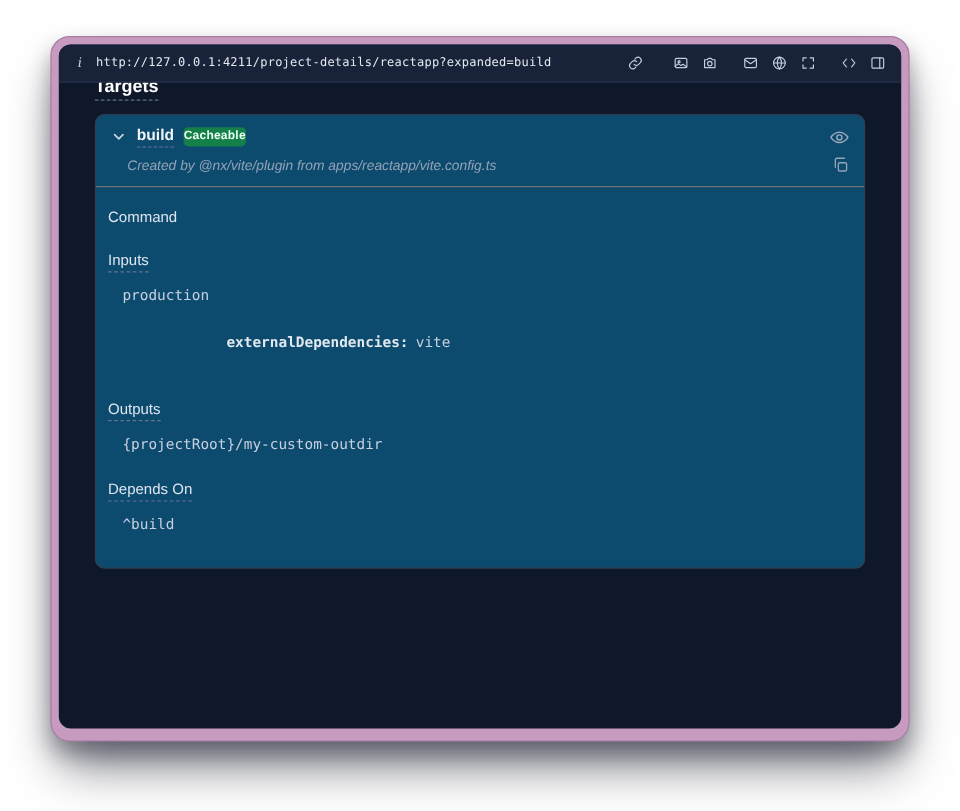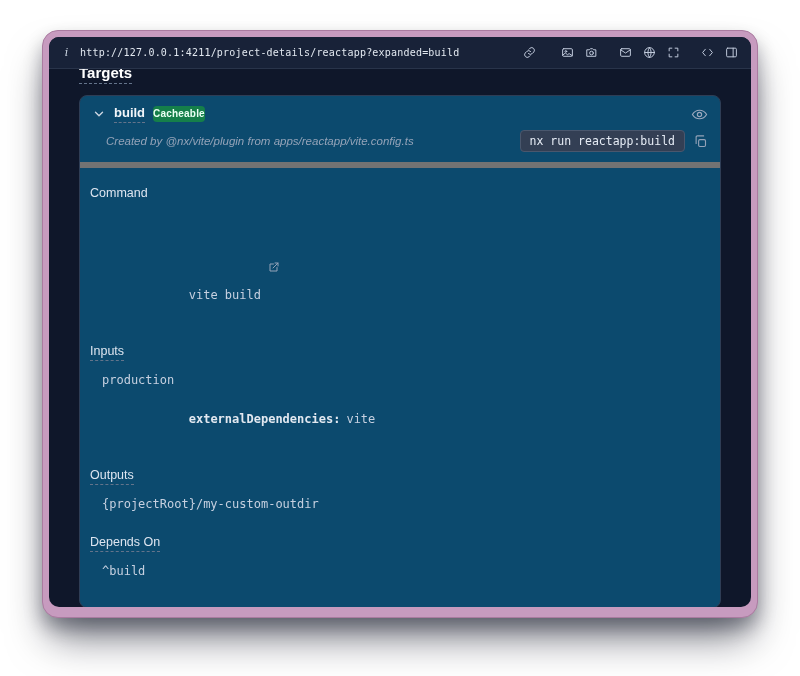"Created by @nx/vite/plugin from" .card-sub { align-items: center -> flex-end; border-bottom: 6px solid #737373 -> 1px solid #737373 }
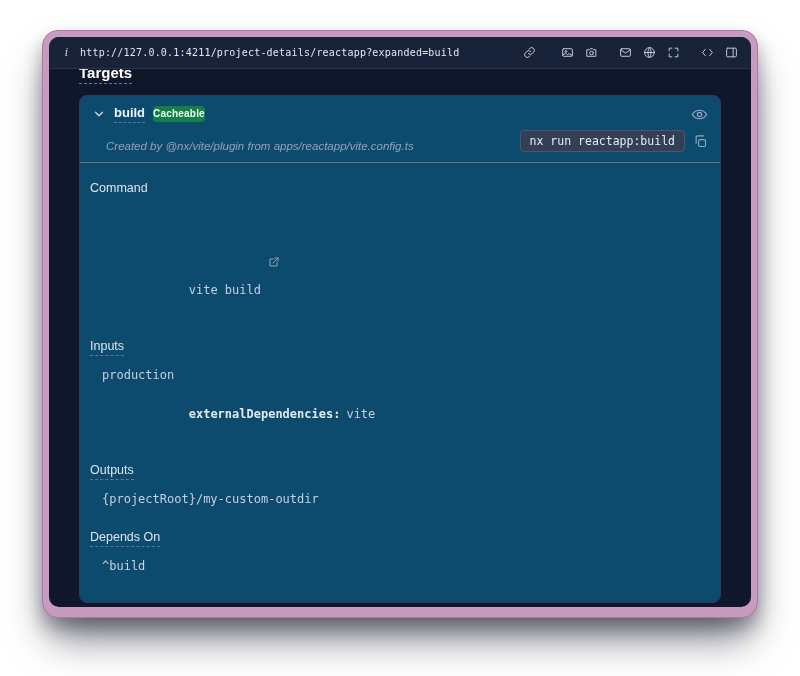"nx run reactapp:build" span.chip { html: <span>nx run reactapp:build</span> -> none }
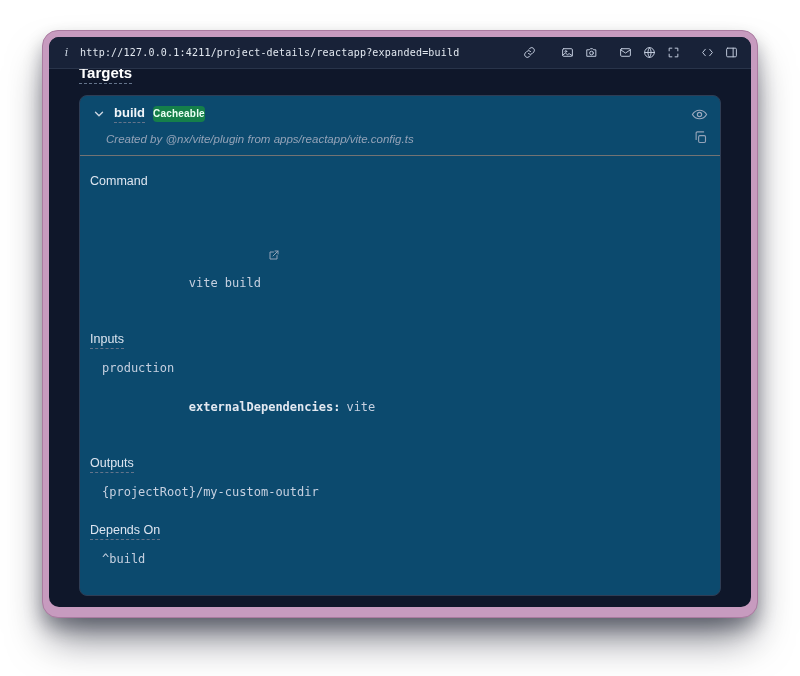"vite build" div.mline { html: <div> <span>vite build</span><button> <svg> <path></path> <path></path> <path></path> </svg> </button> </div> -> none }
